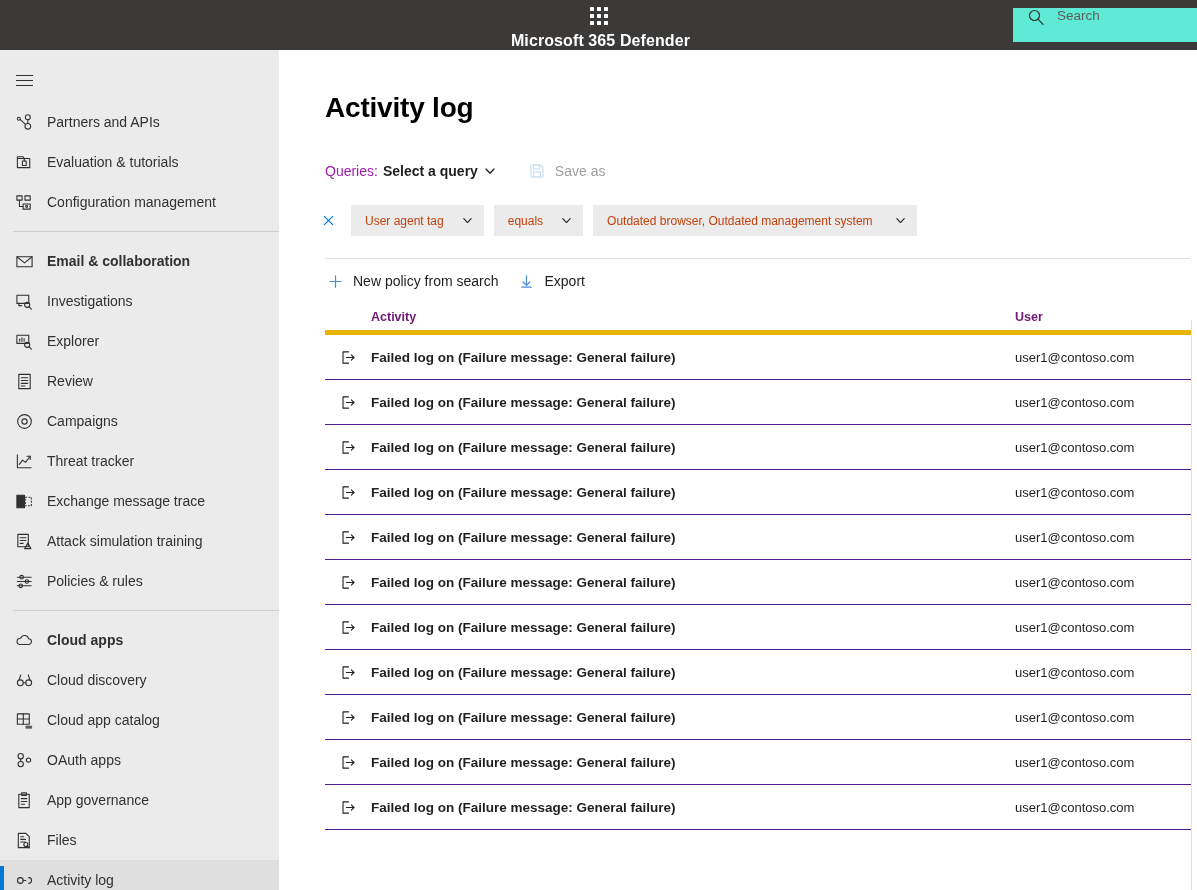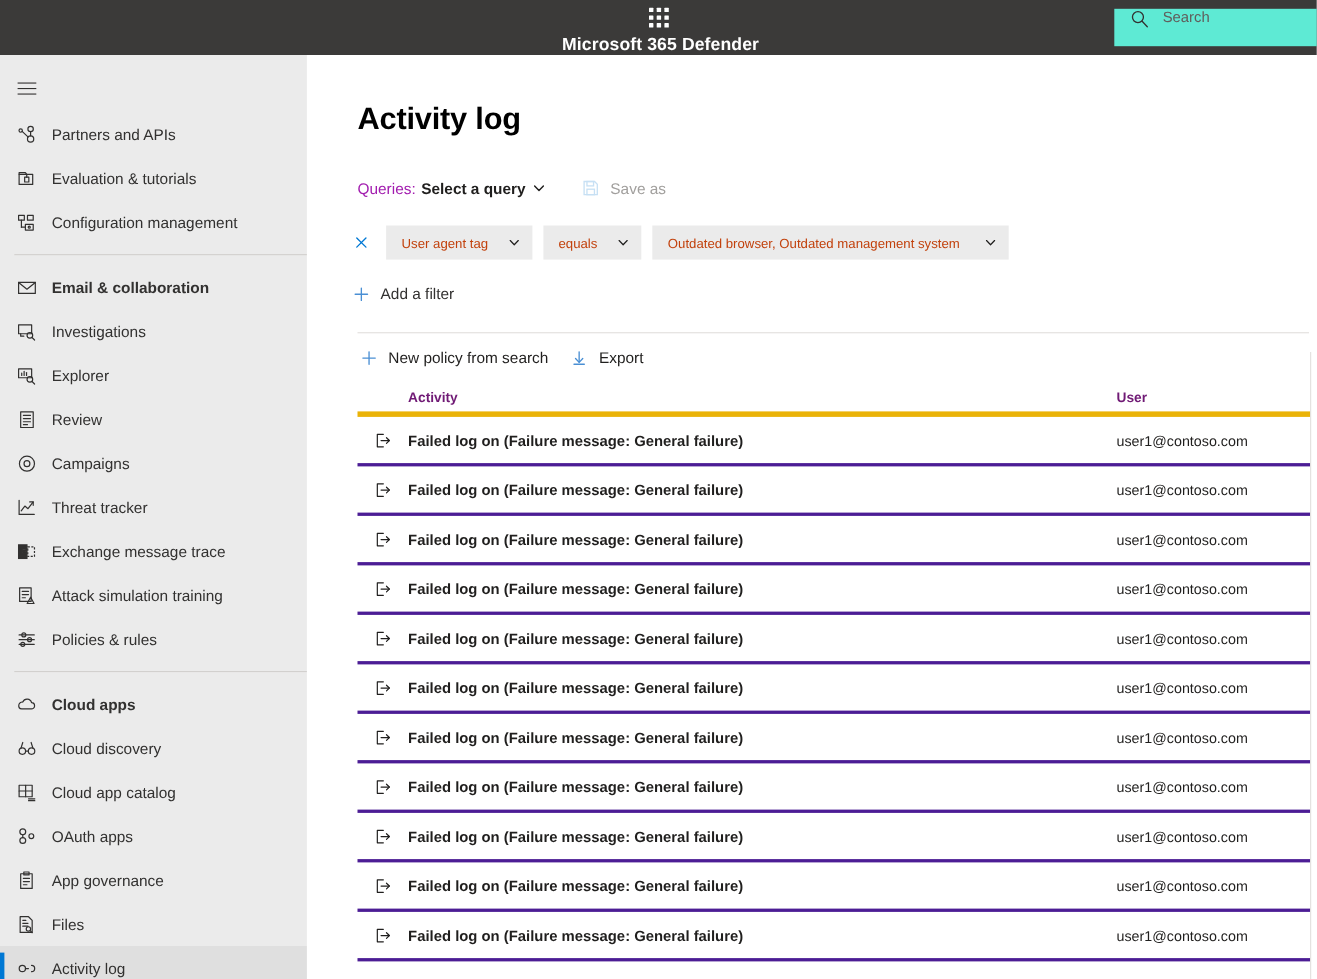"Add a filter" div.add-filter { html: <div> <span> <svg> <line></line> <line></line> </svg> </span> <span>Add a filter</span> </div> -> none }
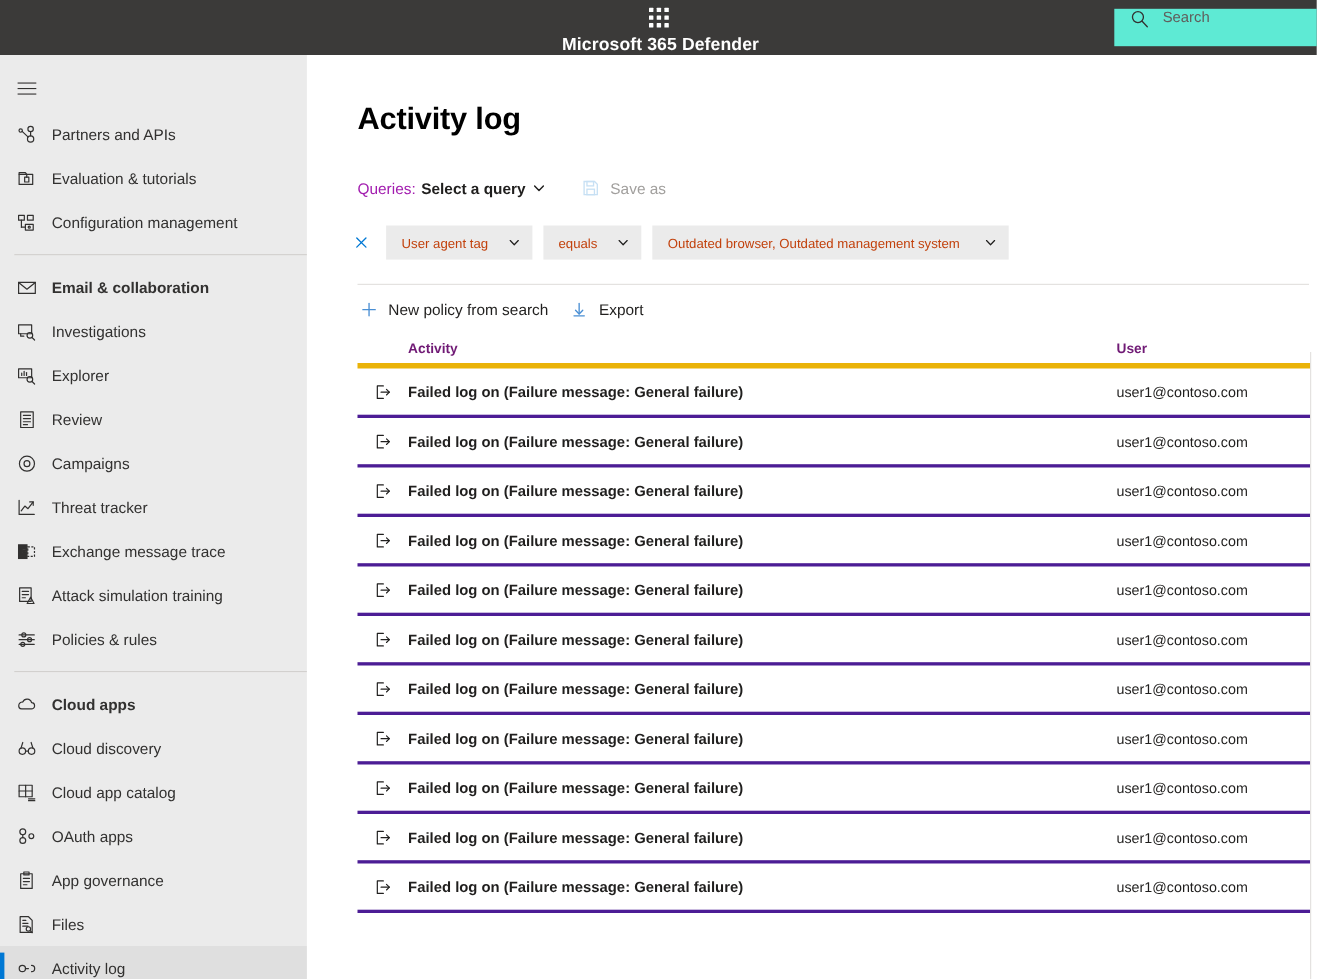"Failed log on (Failure message:" .trow { border-bottom: 3px solid #4c1d95 -> 1px solid #4c1d95 }
